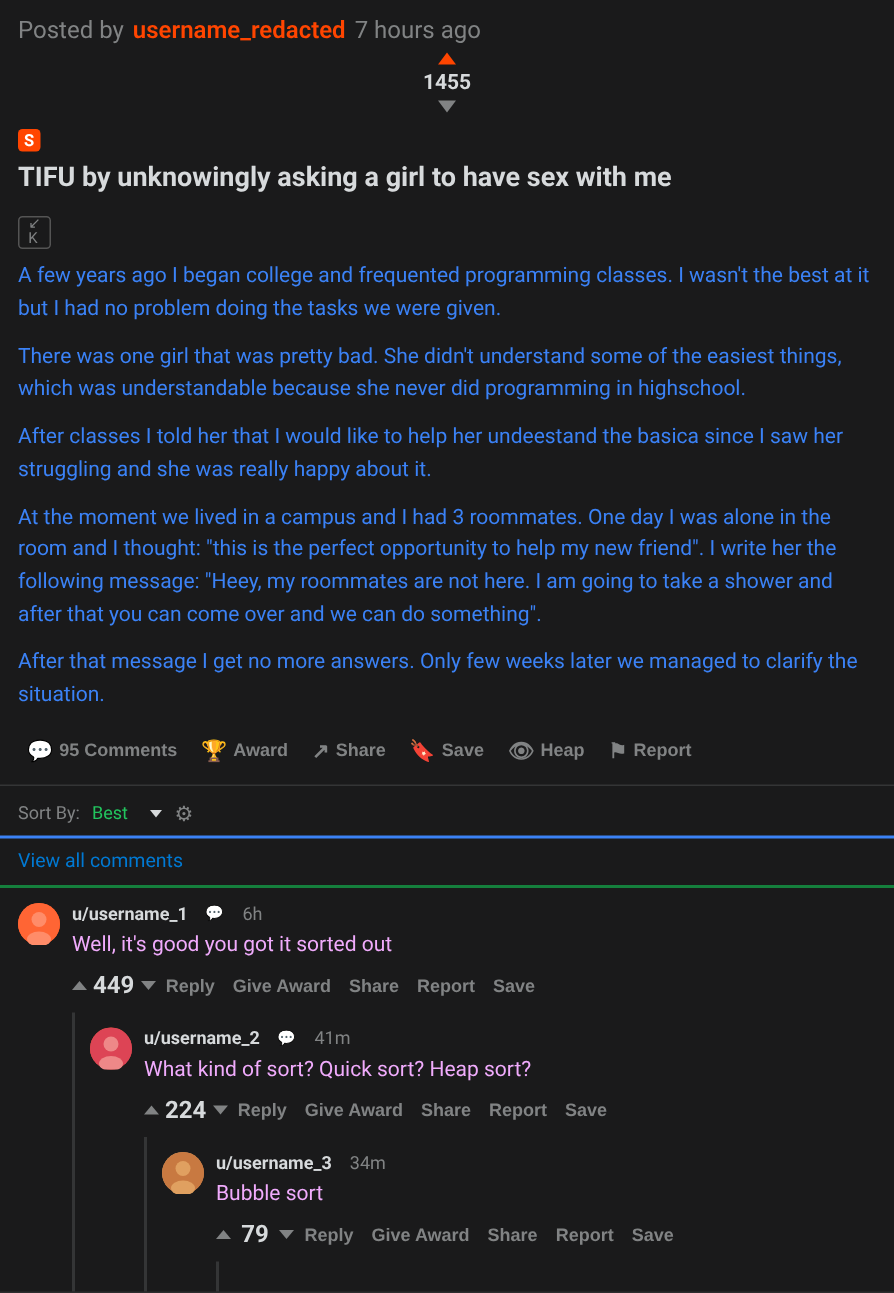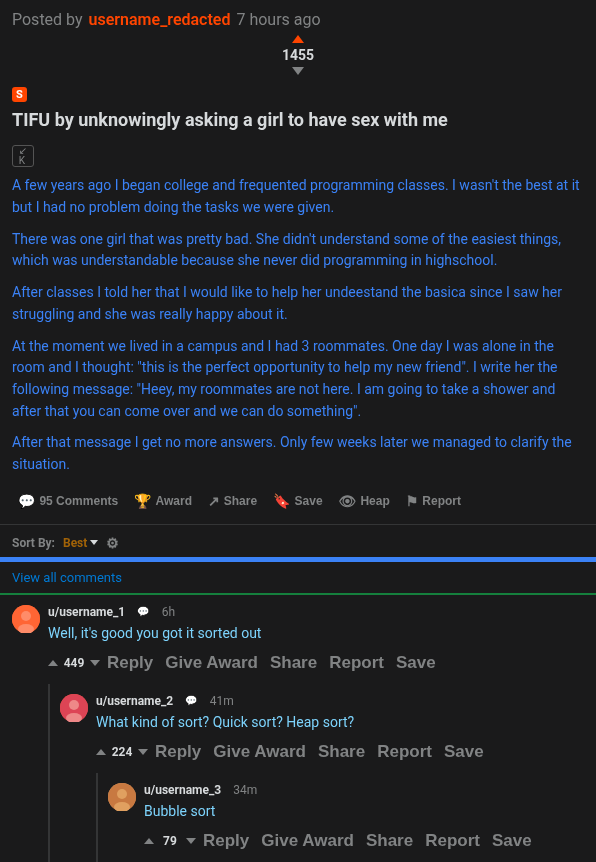"Sort By:" .sort-bar { border-bottom: 5px solid #3b82f6 -> 2px solid #3b82f6; font-weight: 700 -> 400 }
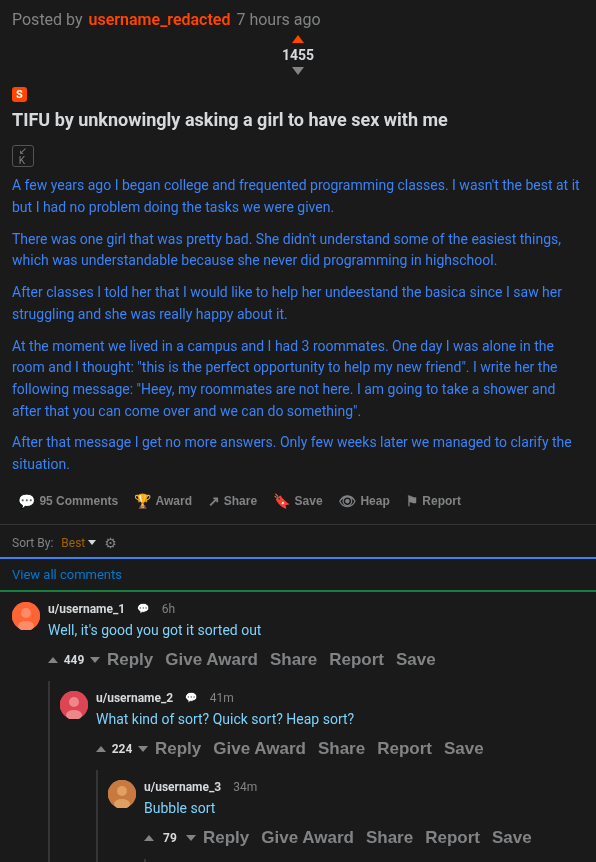"Best" .sort-value { color: #a16207 -> #22c55e; gap: 3px -> 15px }
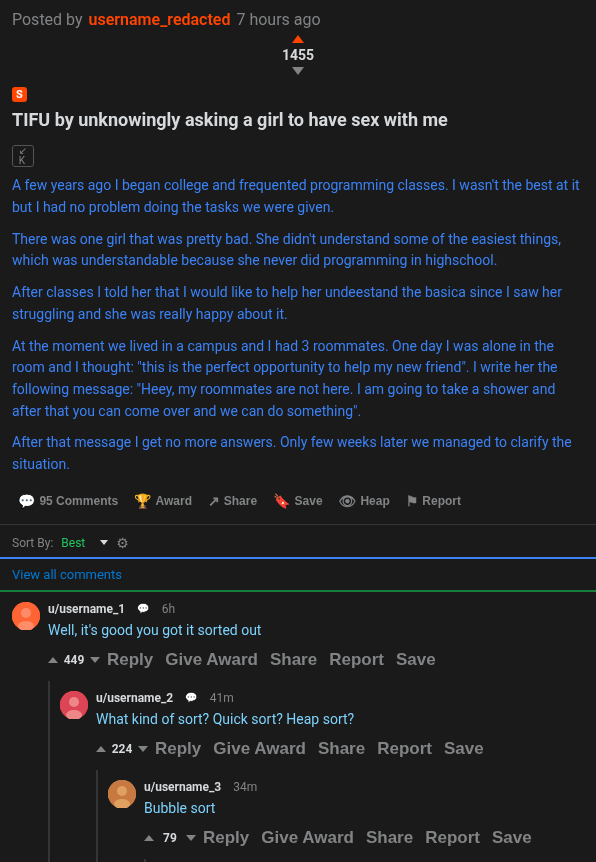"Well, it's good you got" .comment-text { color: #7dd3fc -> #f0abfc }
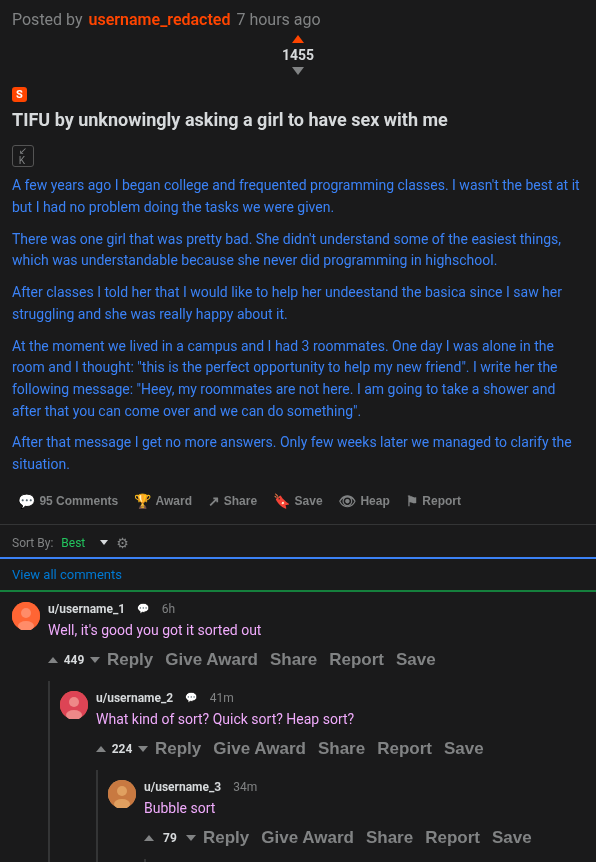"449" .vote-count { font-size: 12px -> 16px }
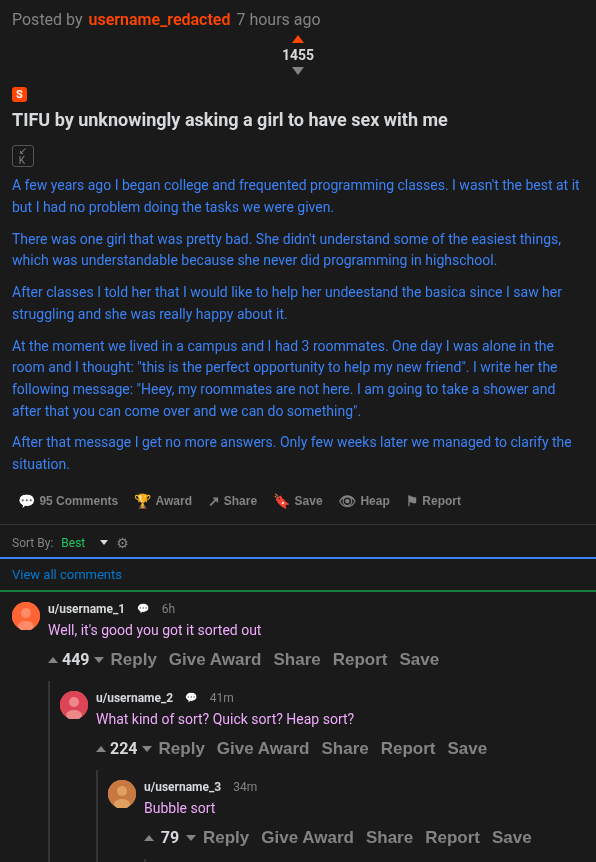"Reply" .comment-action-btn { font-size: 17px -> 12px }
